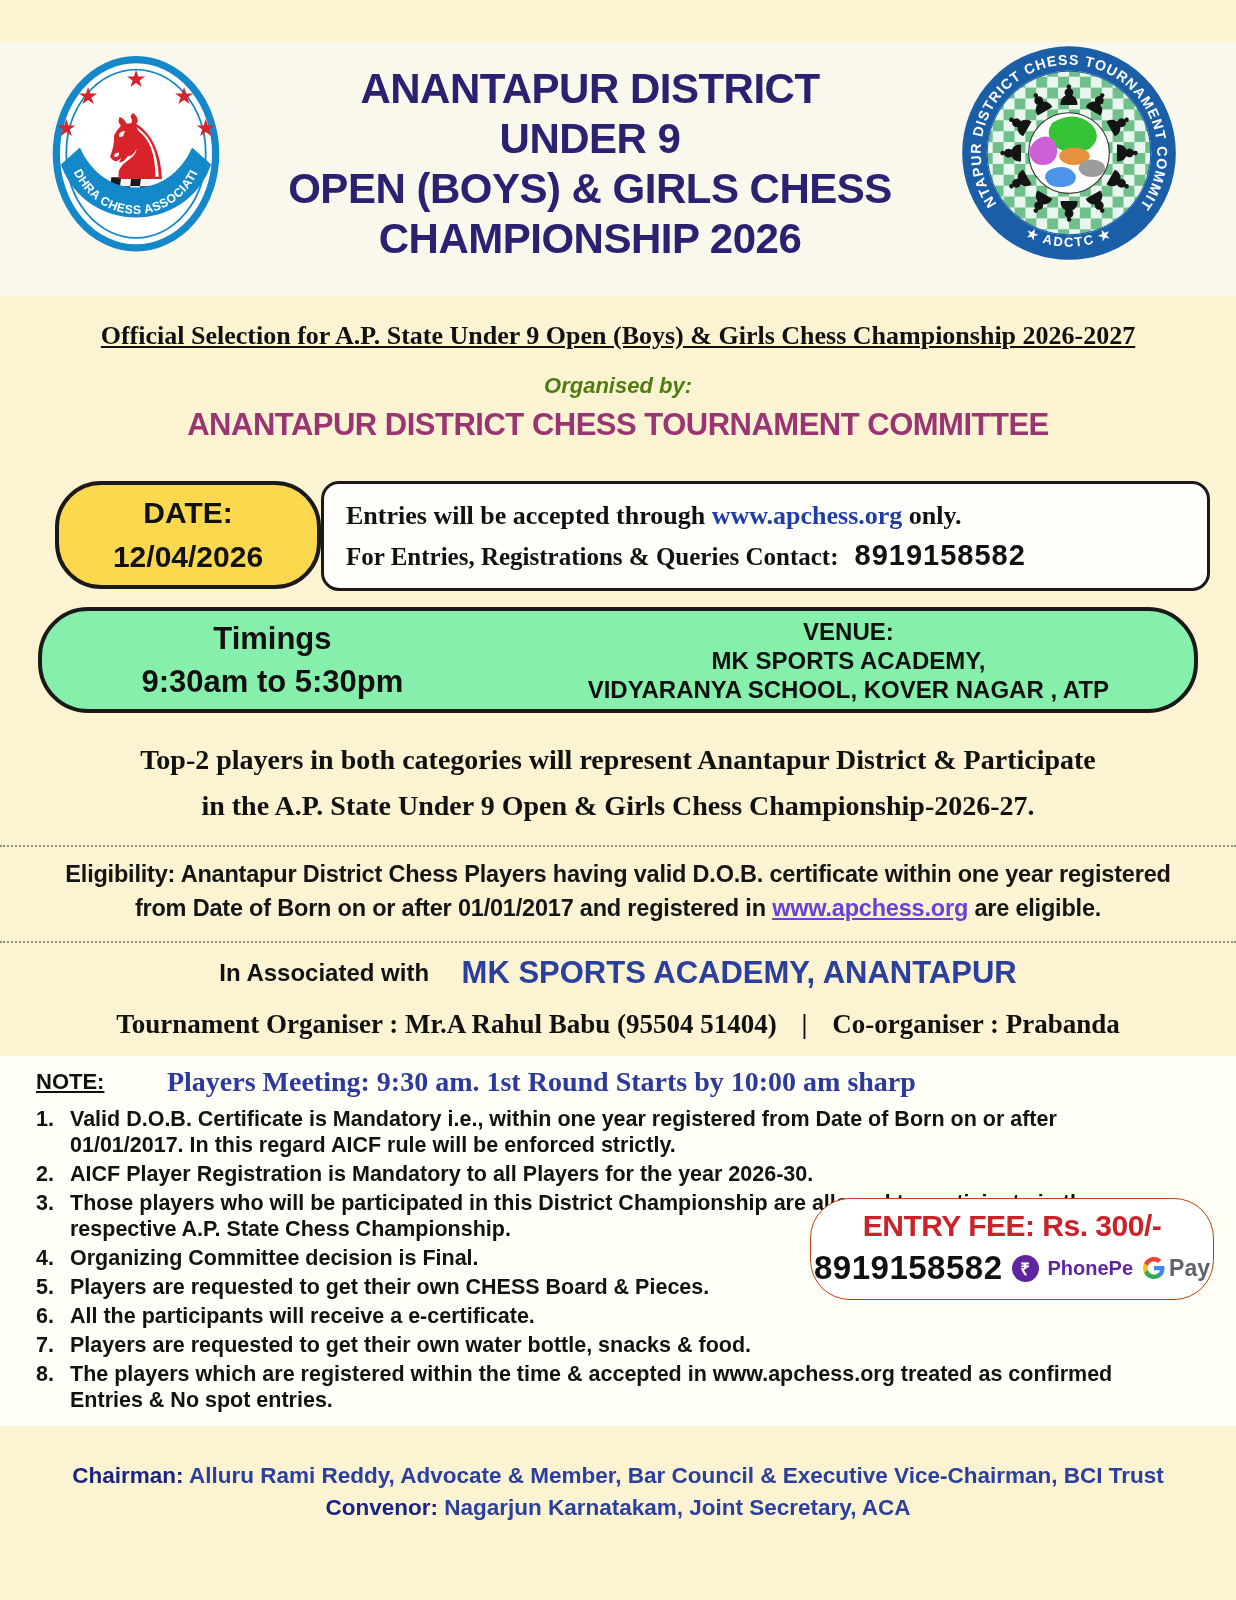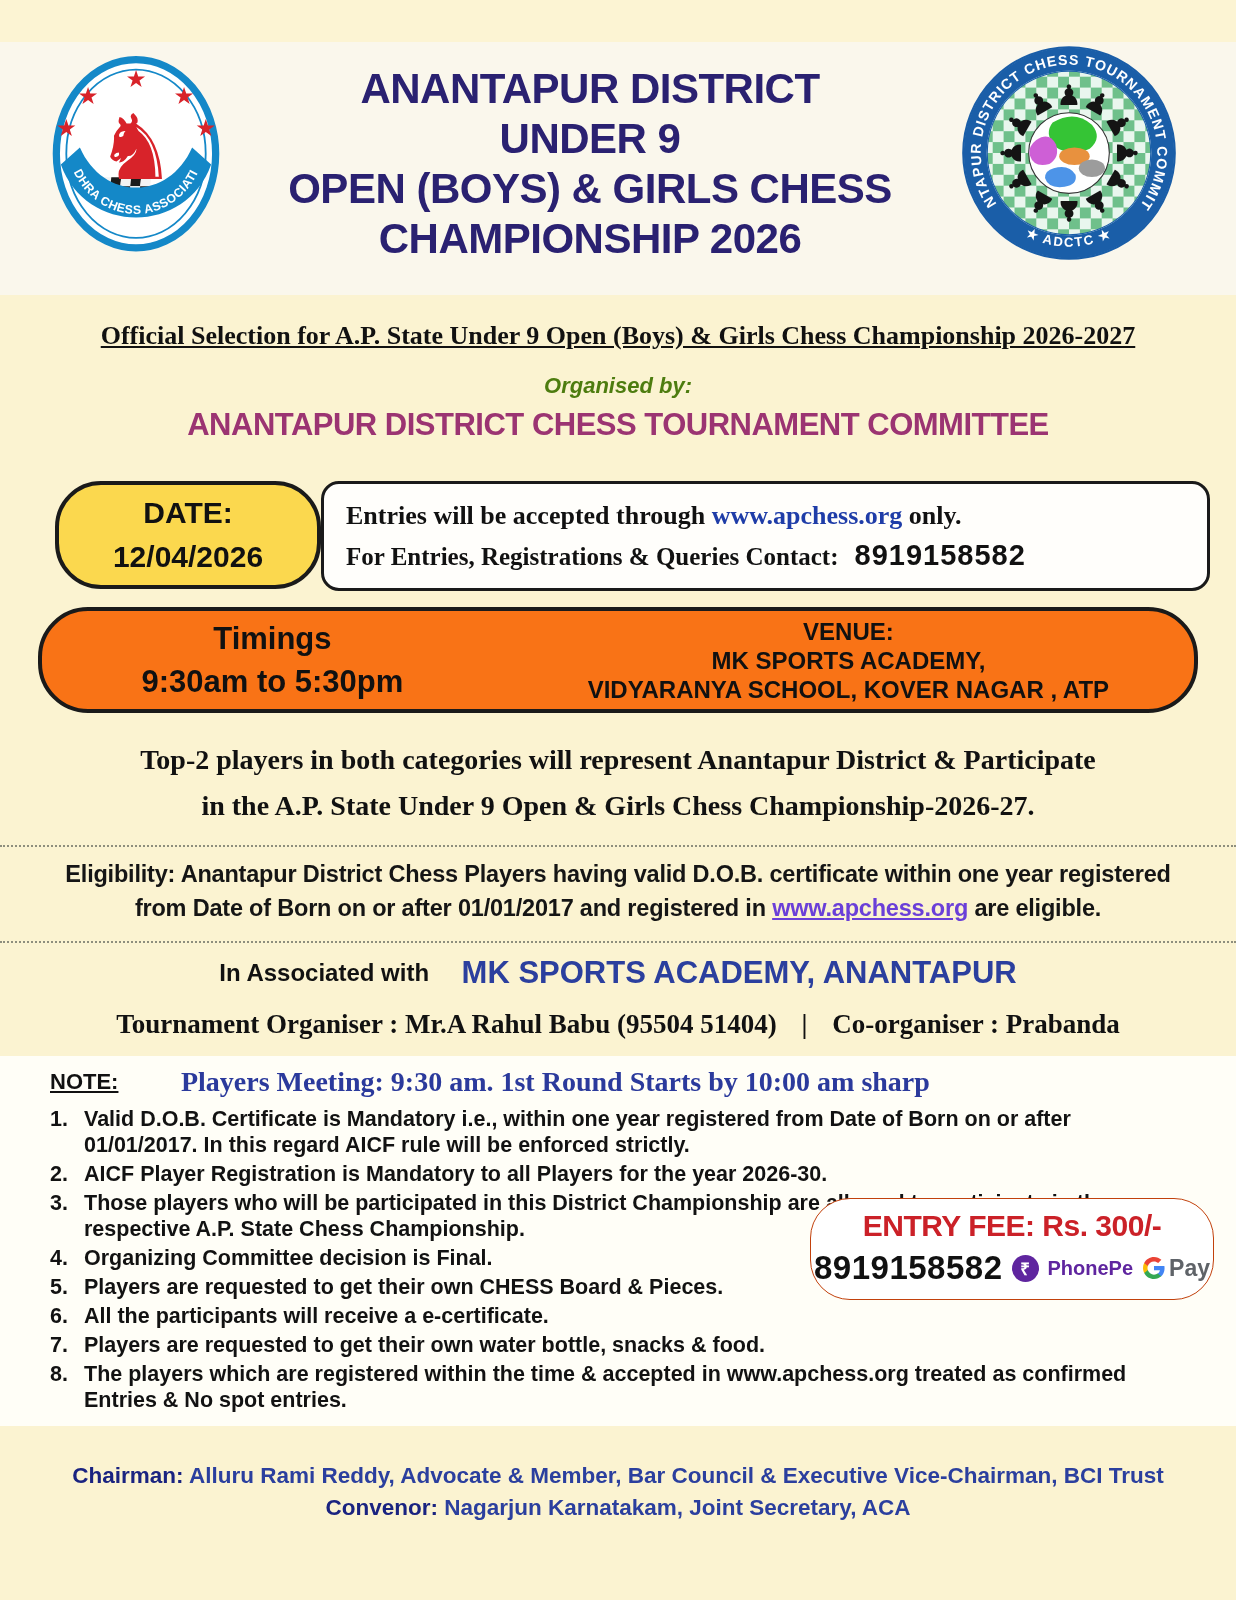"Timings" .row2 { background: #f97316 -> #86efac }
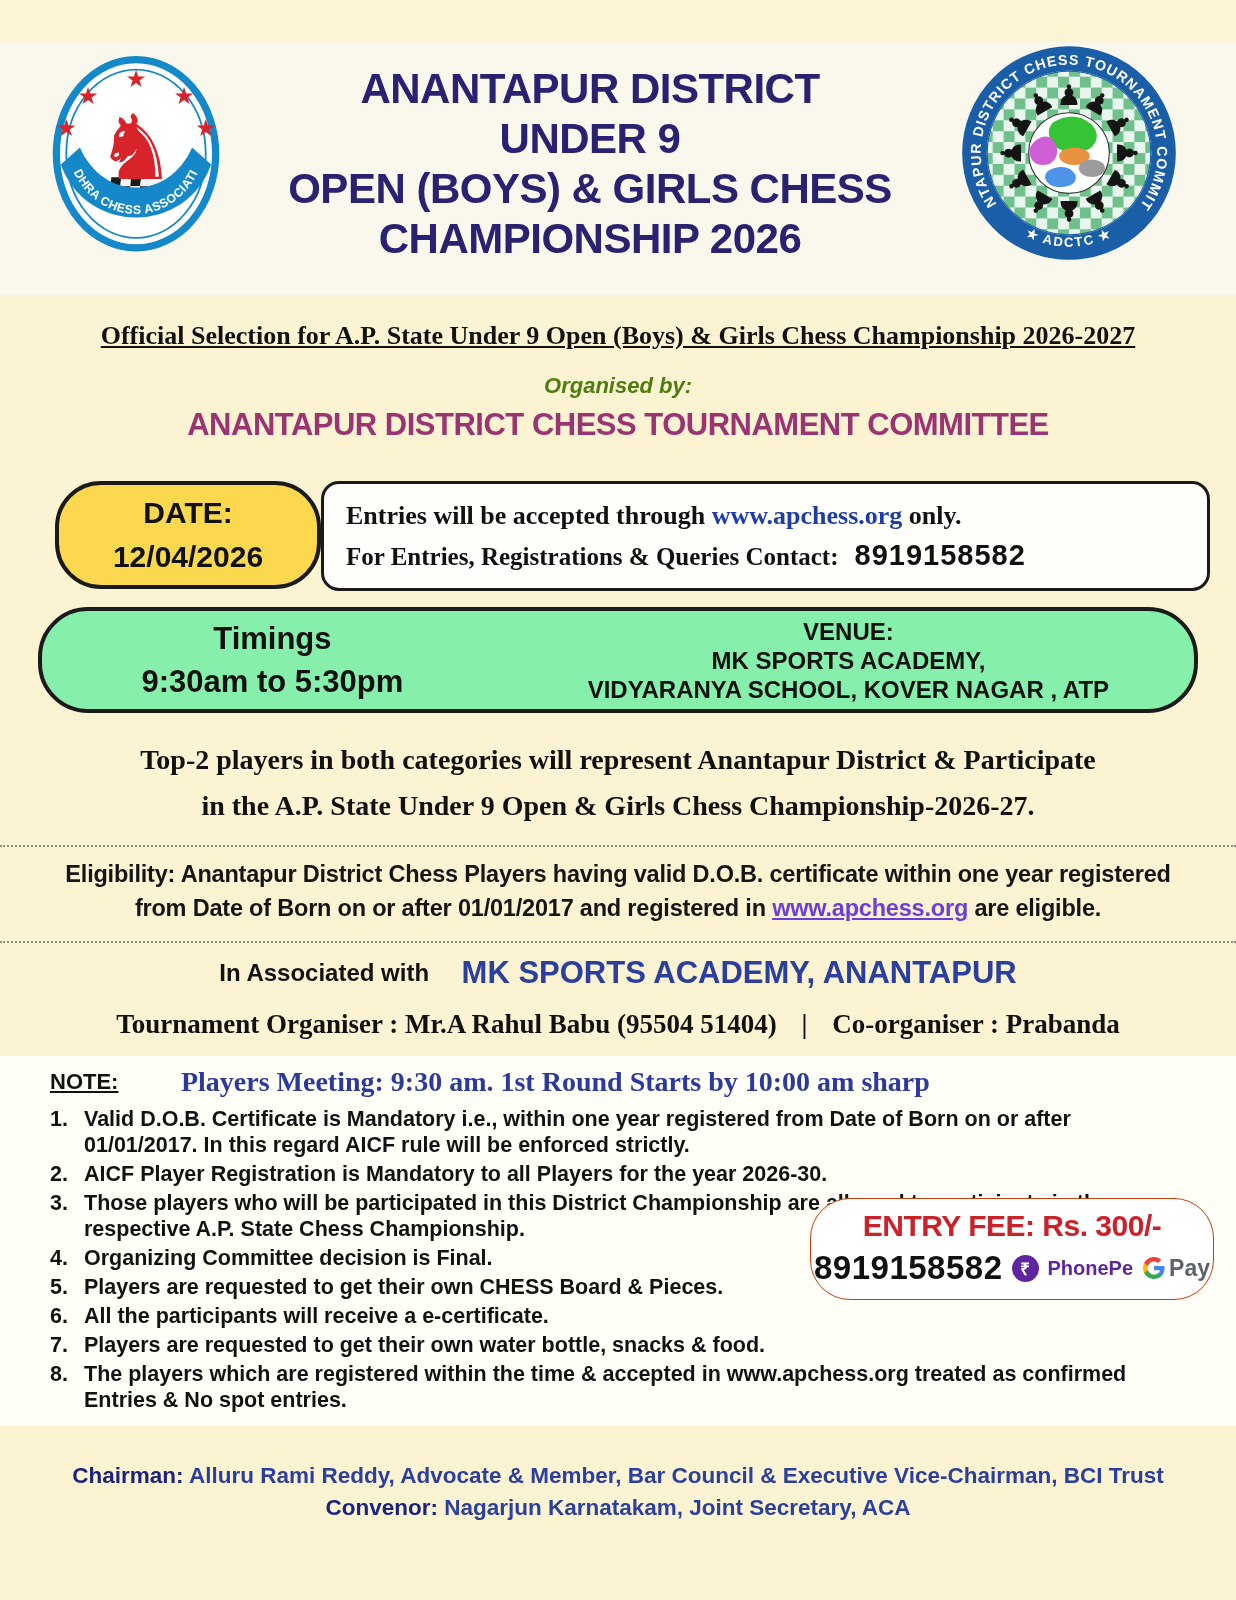"NOTE: Players Meeting: 9:30 am." .note-sec { padding: 10px 0 10px 14px -> 10px 0 10px 0 }
